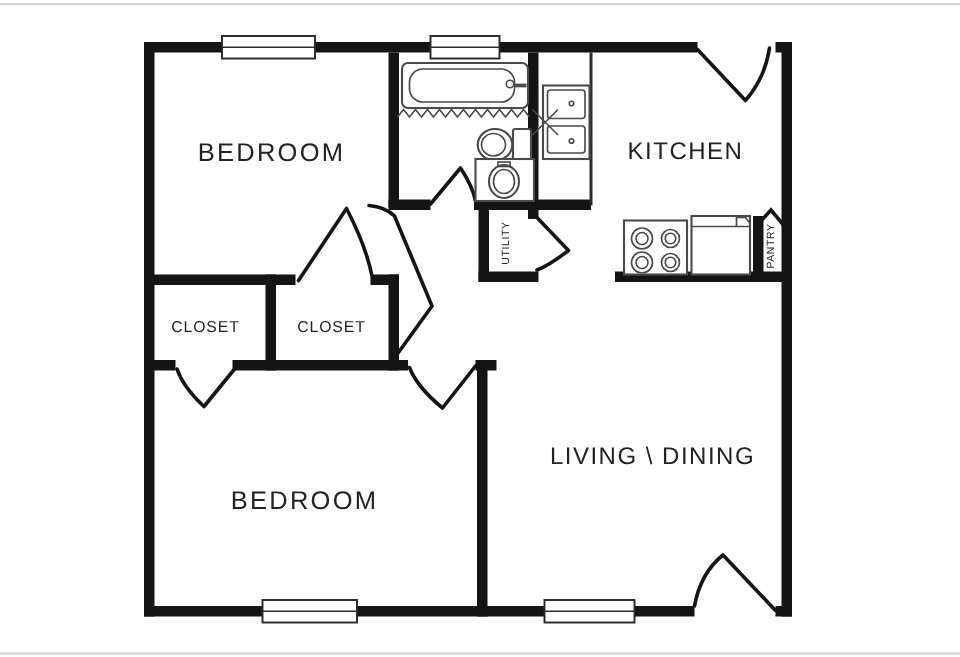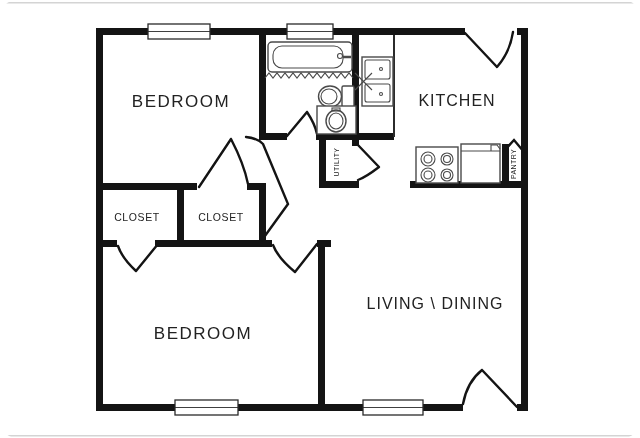"BEDROOM" .canvas { border-radius: 17px -> none }
